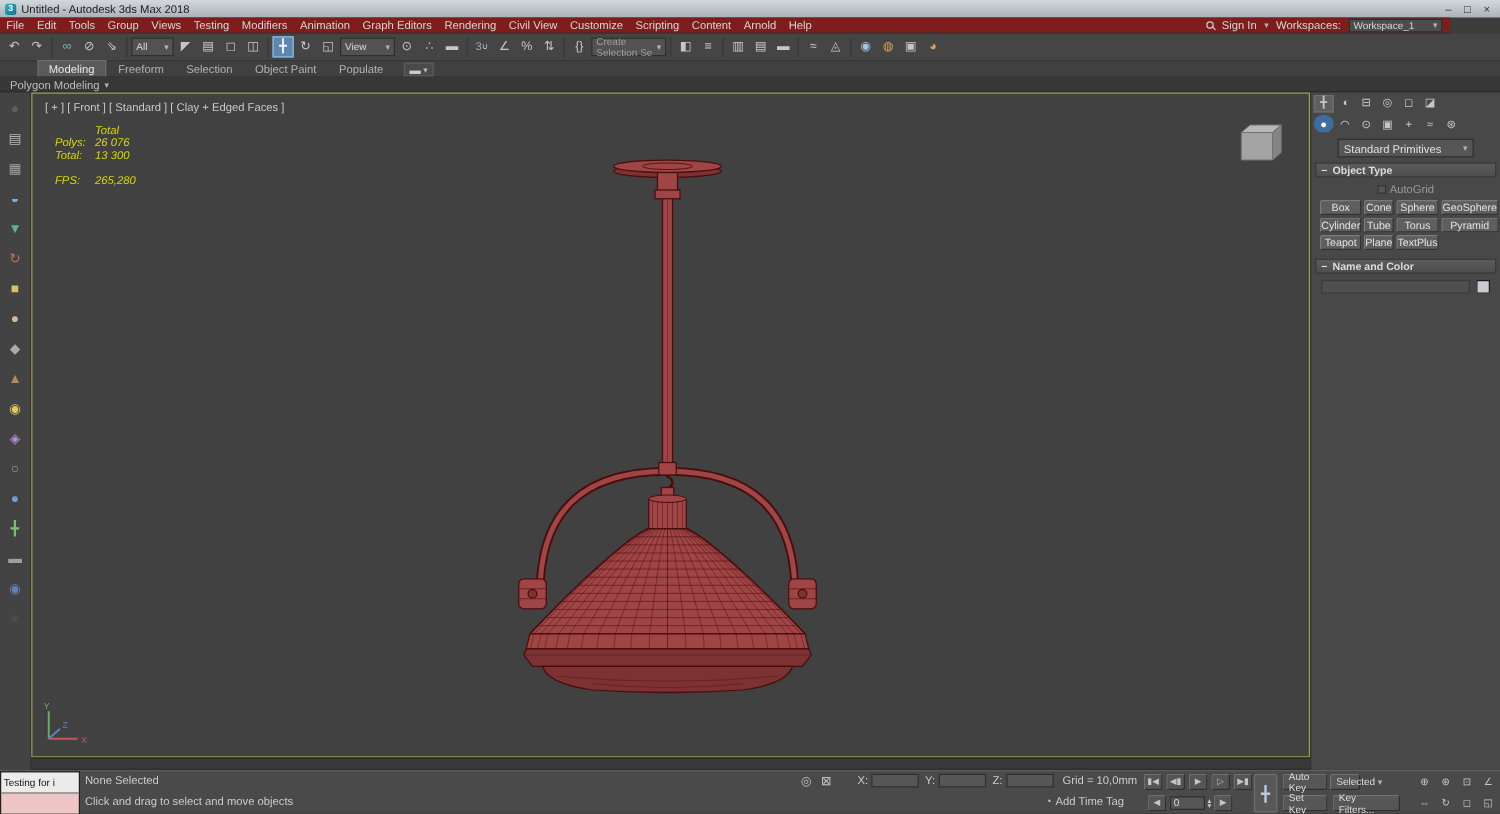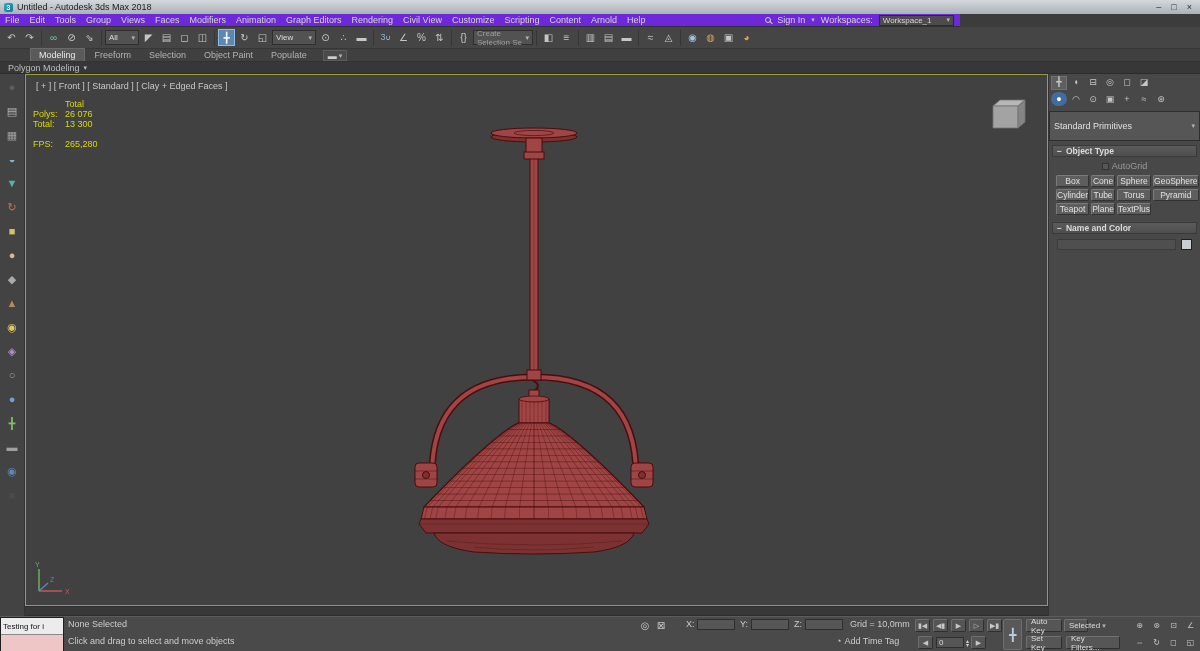"File" .menubar { background: #6d28d9 -> #7f1d1d; width: 960px -> 1160px }
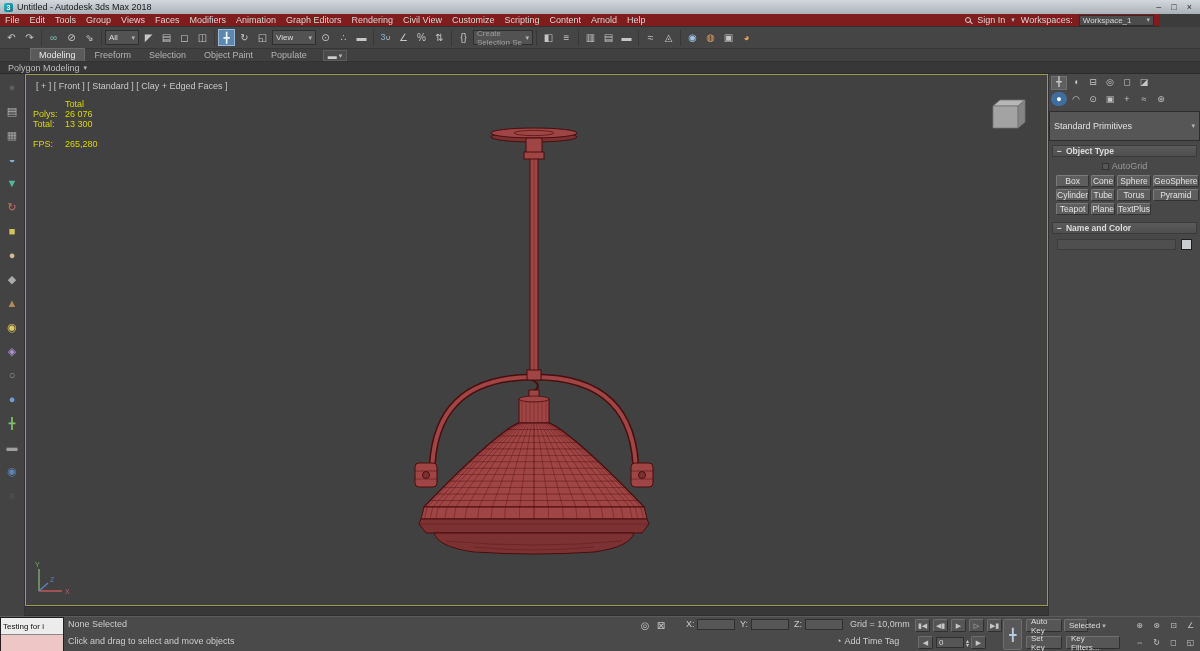"Faces" span.mi { text: Faces -> Testing }
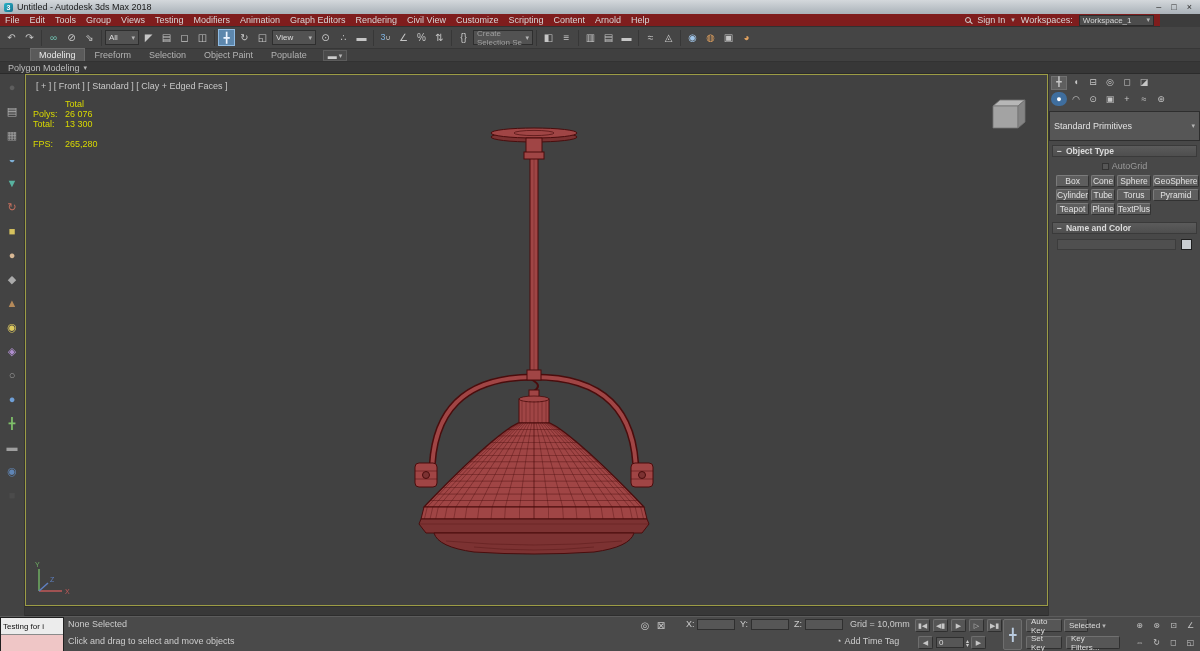"Total" .vp-stats { font-style: none -> italic; left: 7px -> 18px }
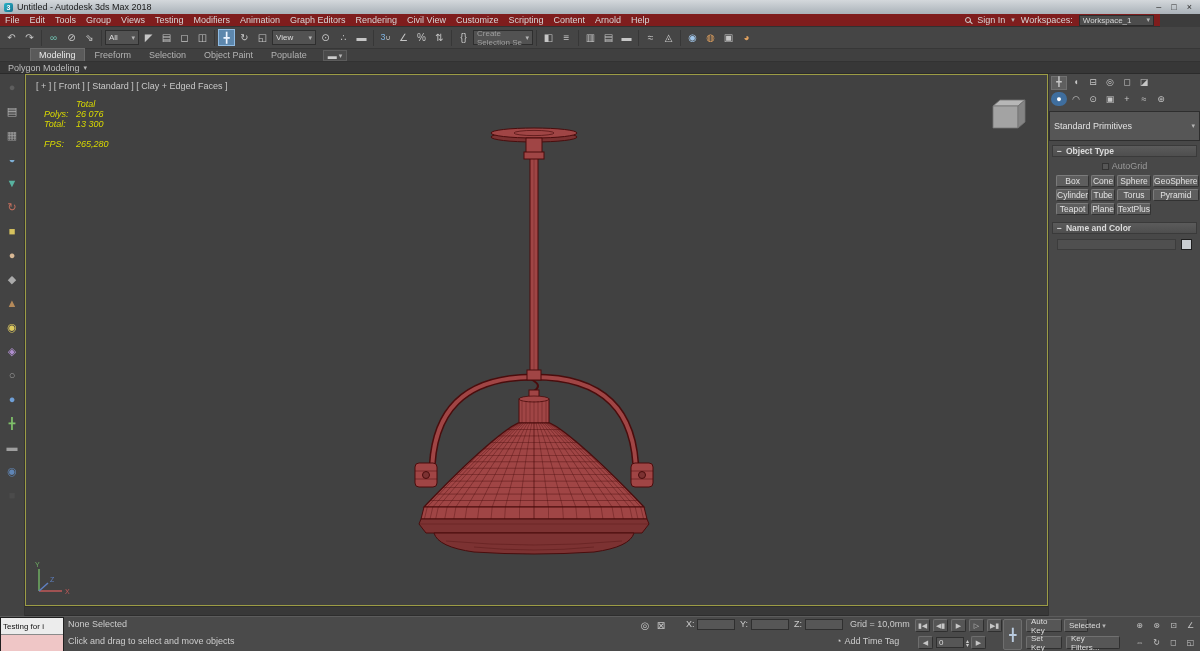"Standard Primitives" .cp-dd { height: 30px -> 15px; margin: 4px 0 2px -> 4px 21px 2px }
